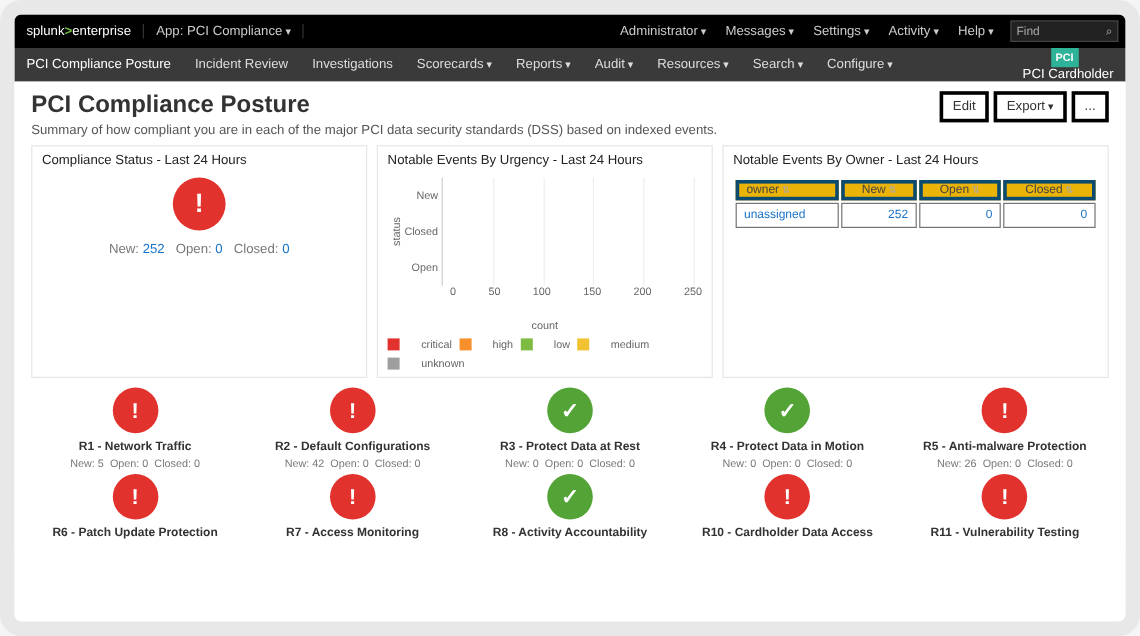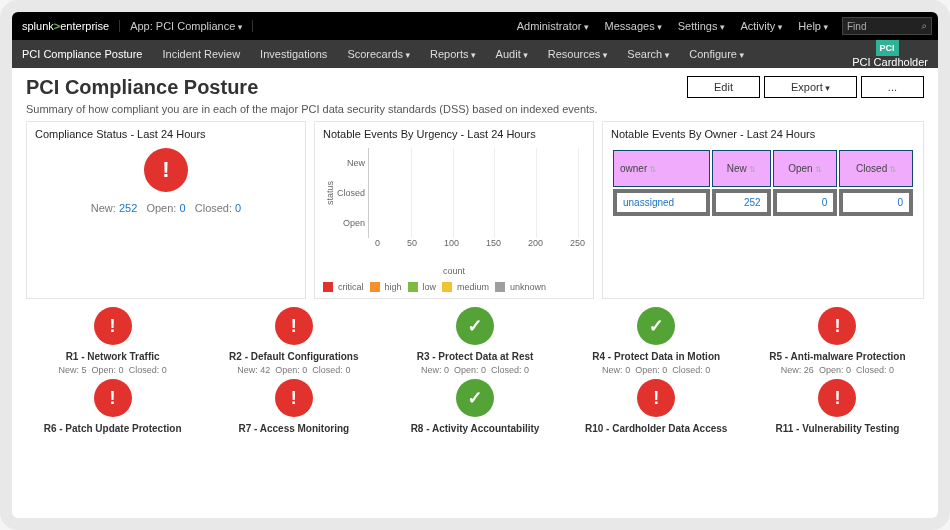"Edit" .btn { border: 1px solid #000000 -> 3px solid #000000; padding: 4px 26px -> 4px 8px }
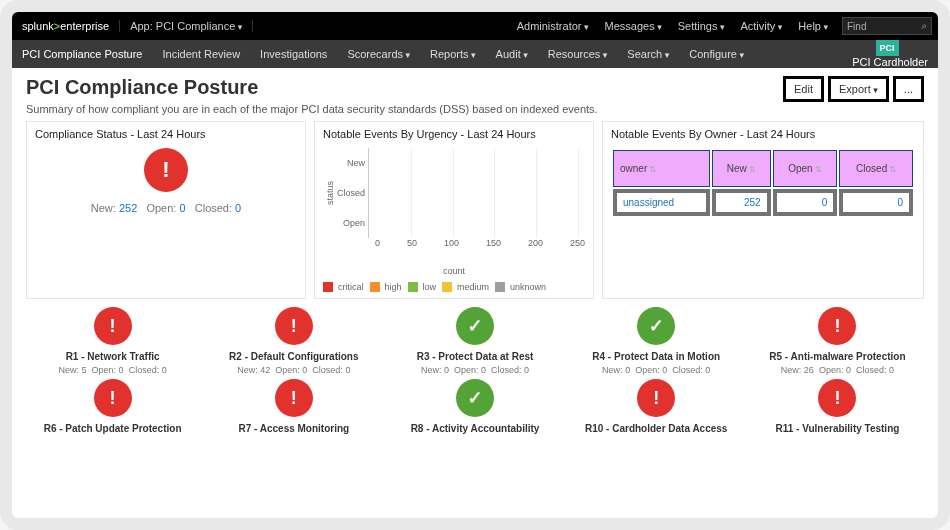"owner" .table th { background: #f0abfc -> #eab308; border: 1px solid #0c4a6e -> 3px solid #0c4a6e; padding: 12px 6px -> 0 6px }
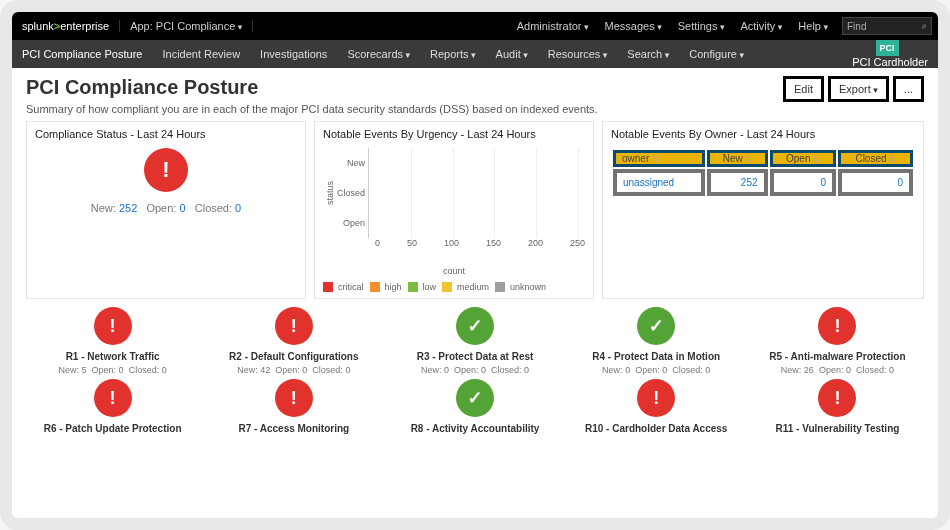"unassigned" .table td { border: 4px solid #737373 -> 1px solid #737373 }
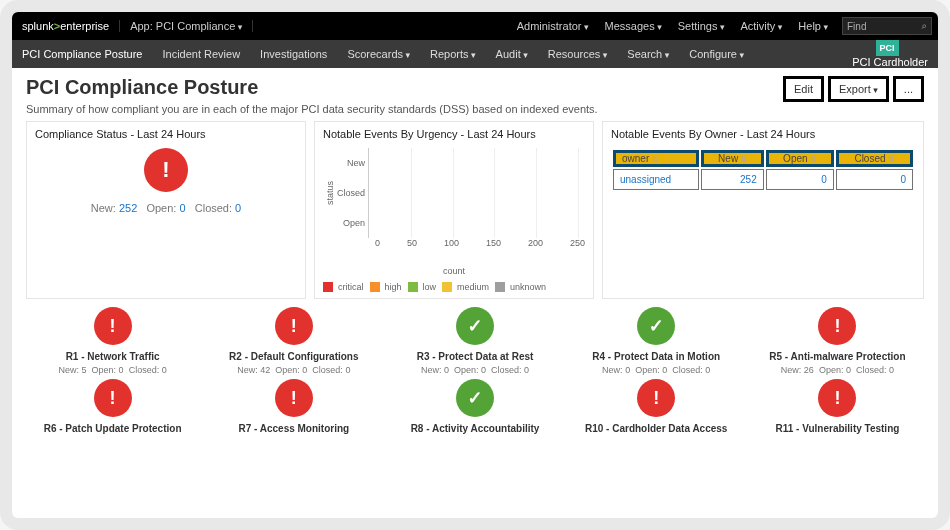"critical" .legend .li { gap: 5px -> 18px }
